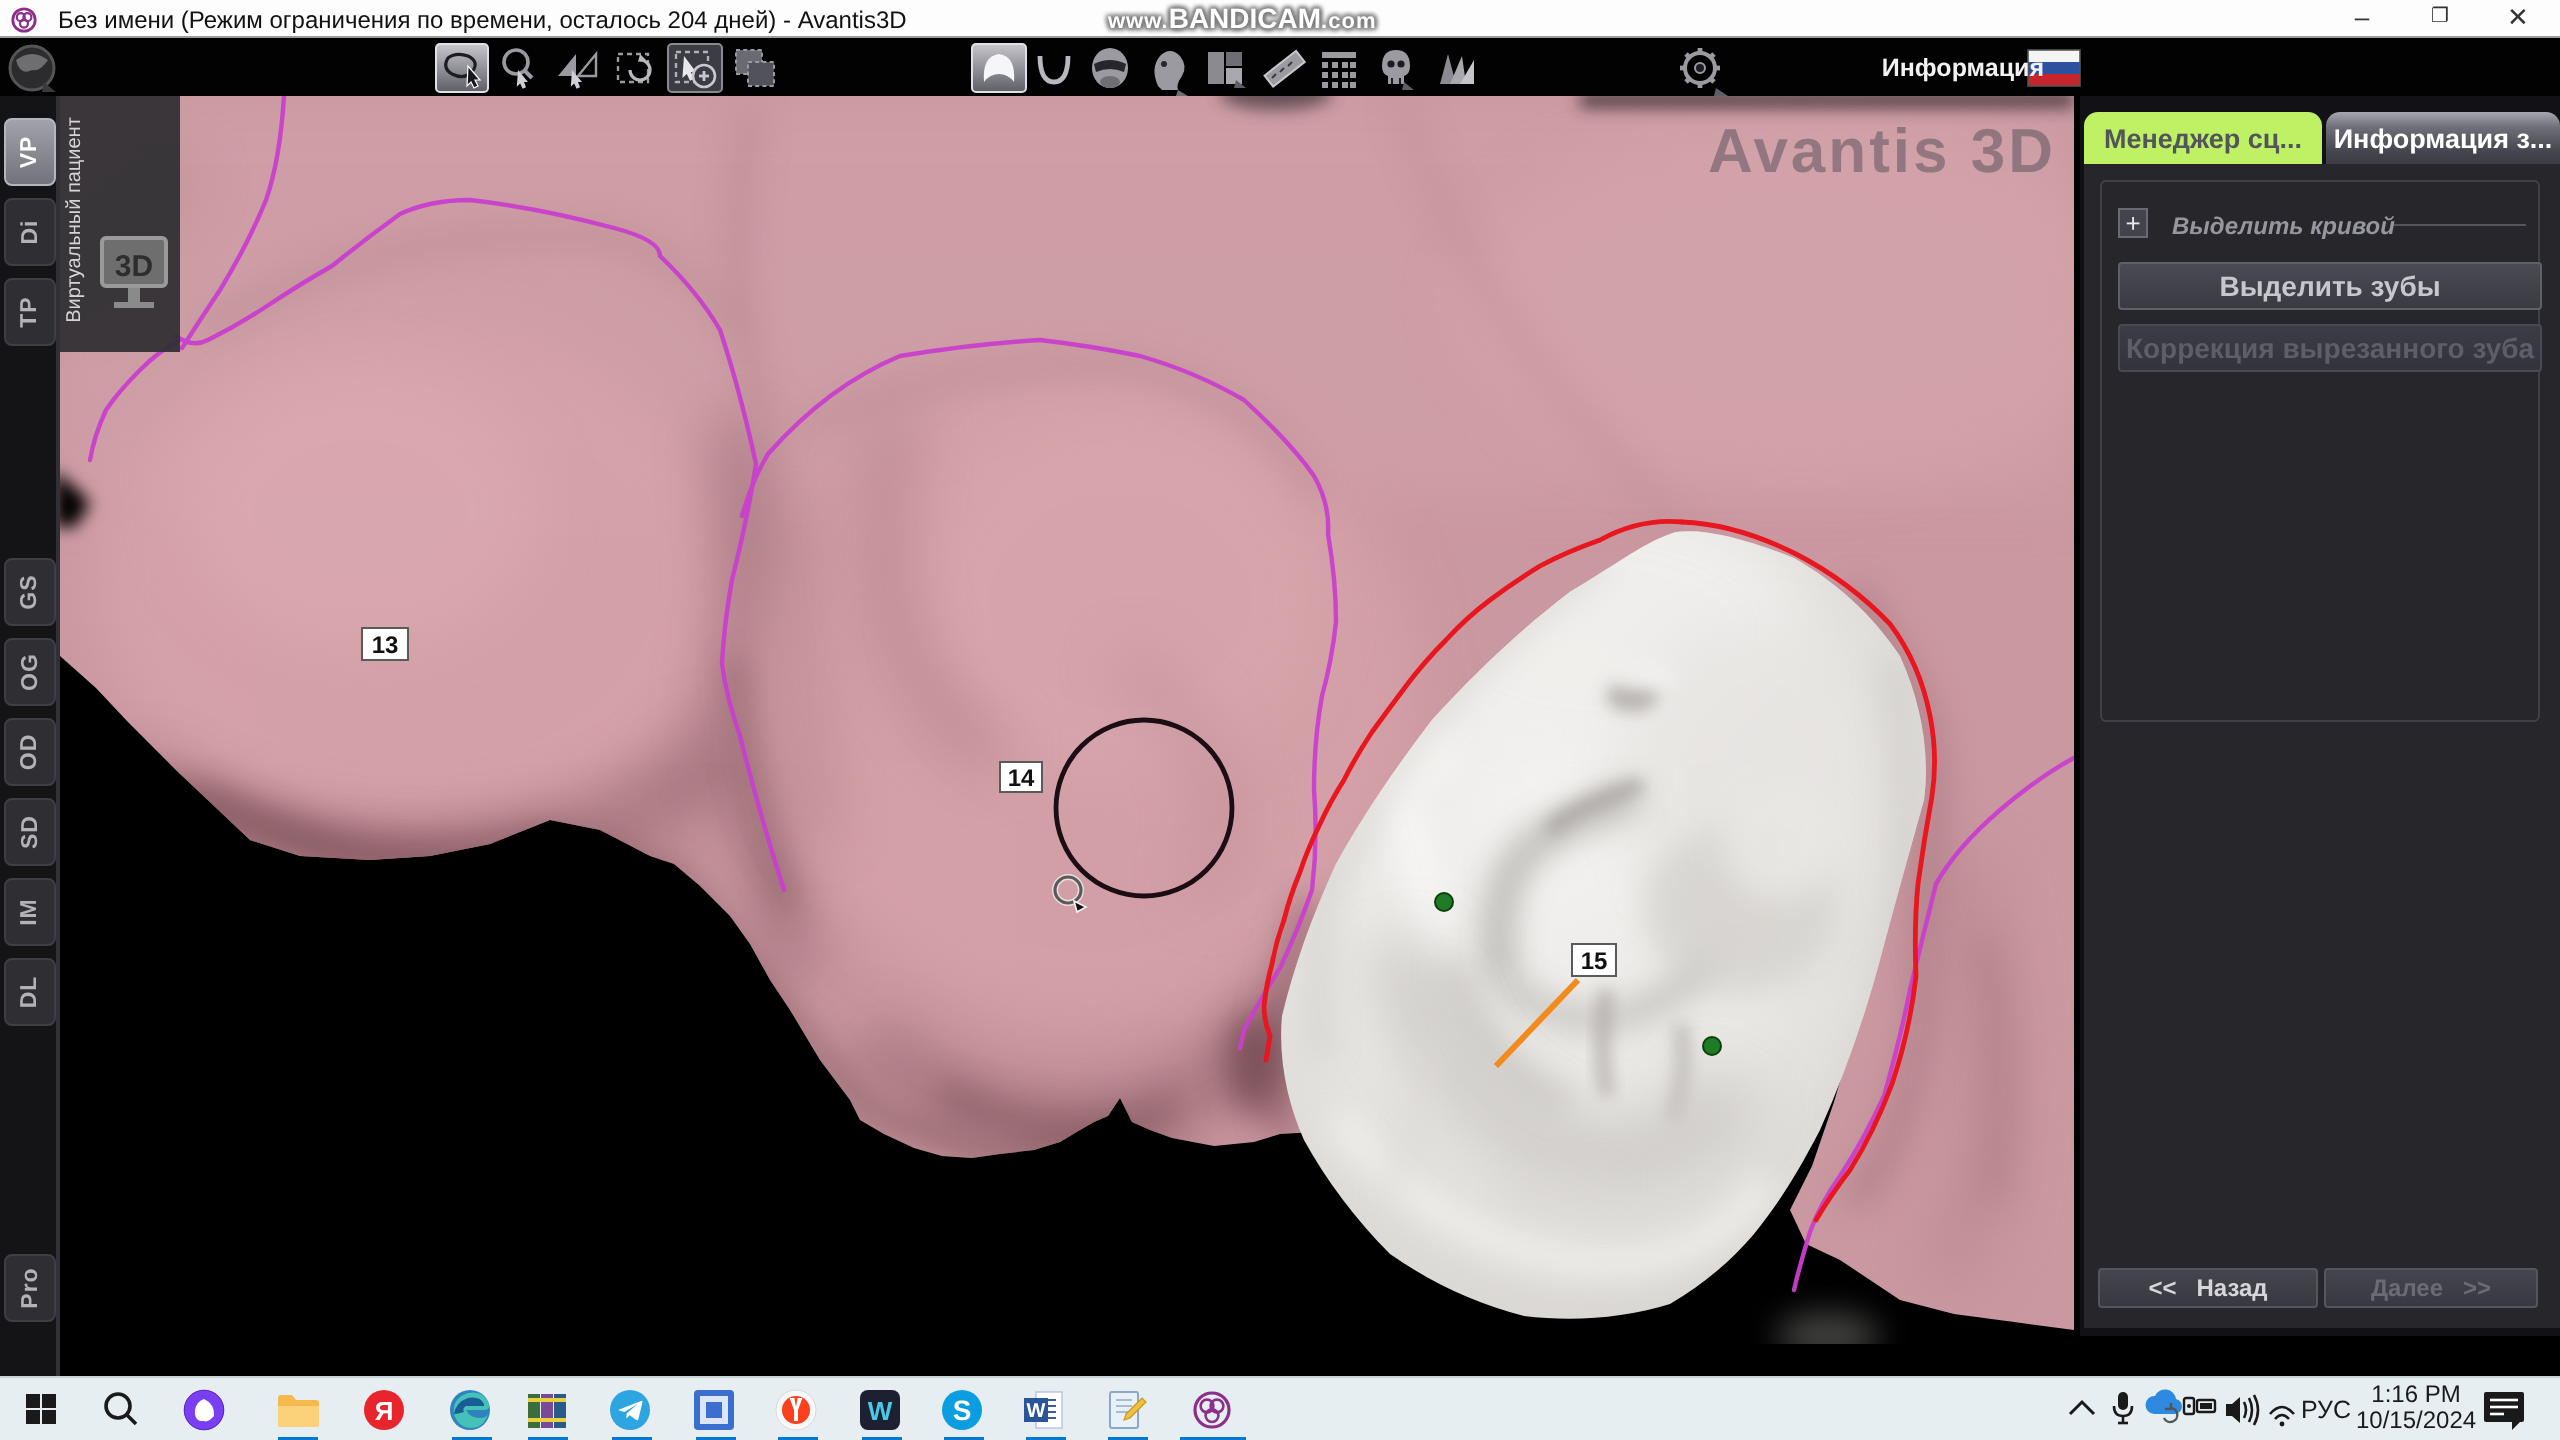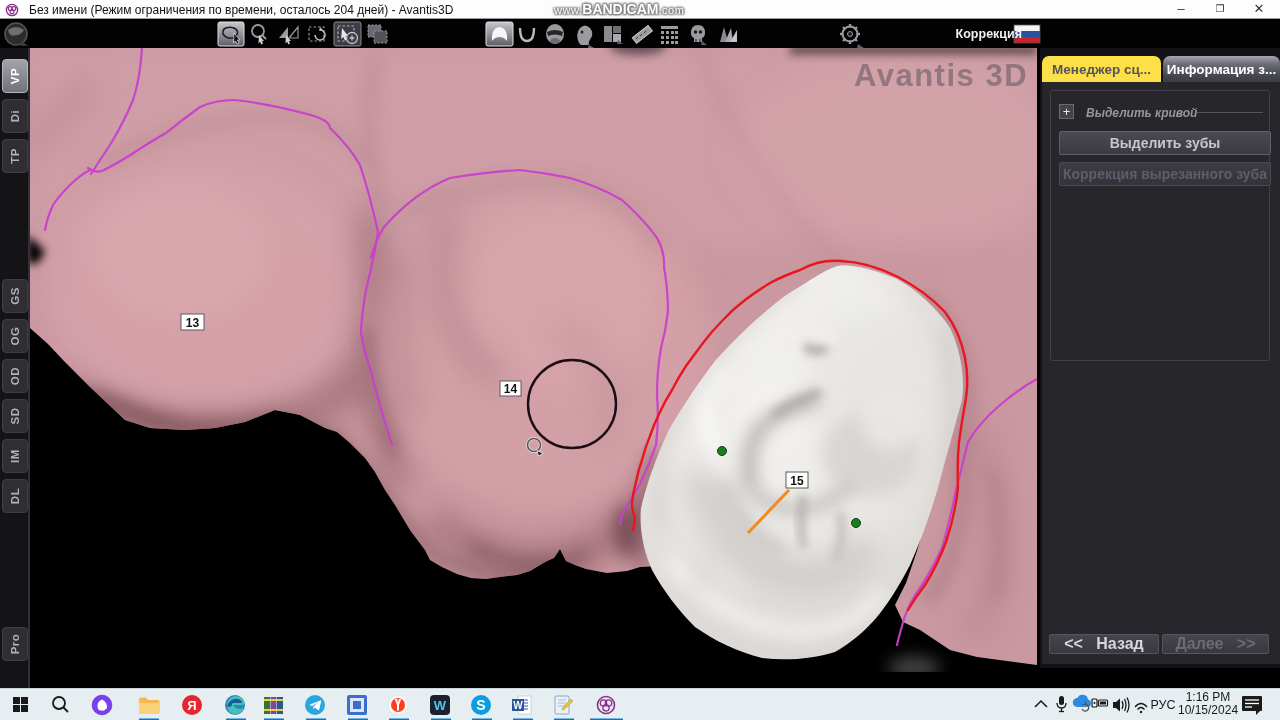"www.BANDICAM.com" #bandicam { font-weight: normal -> bold }
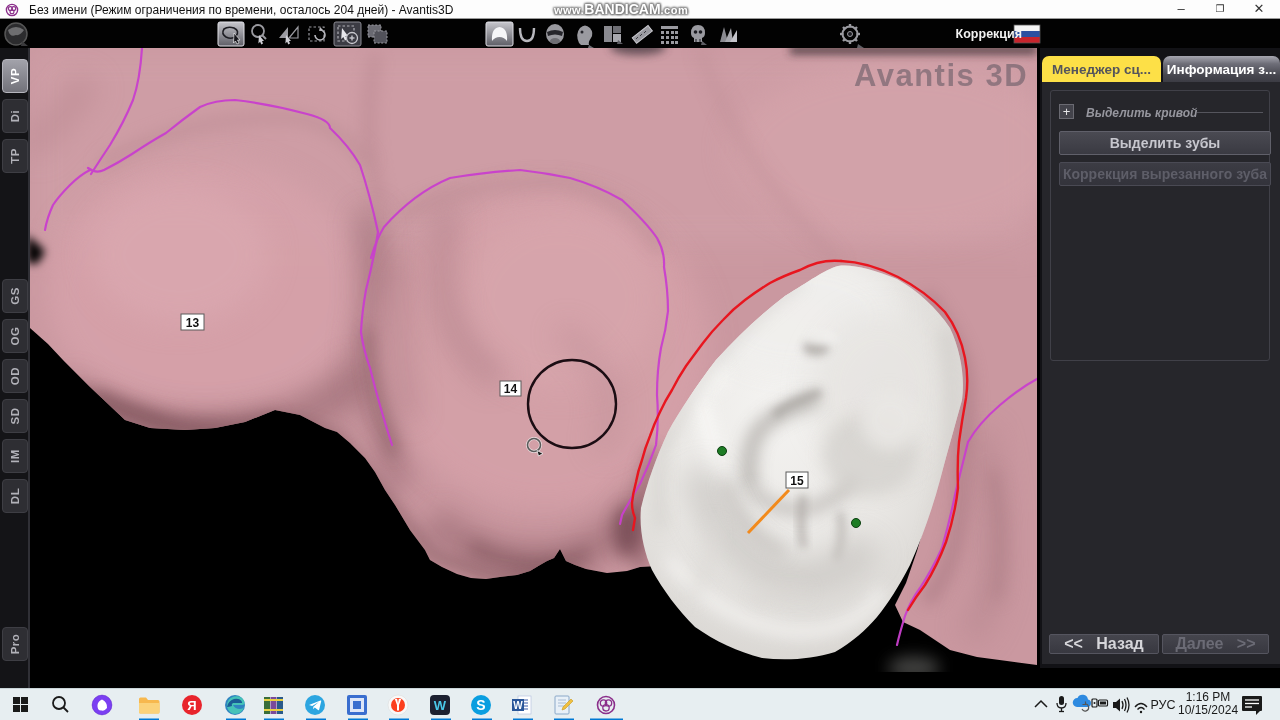"Коррекция" div { text: Коррекция -> Информация }
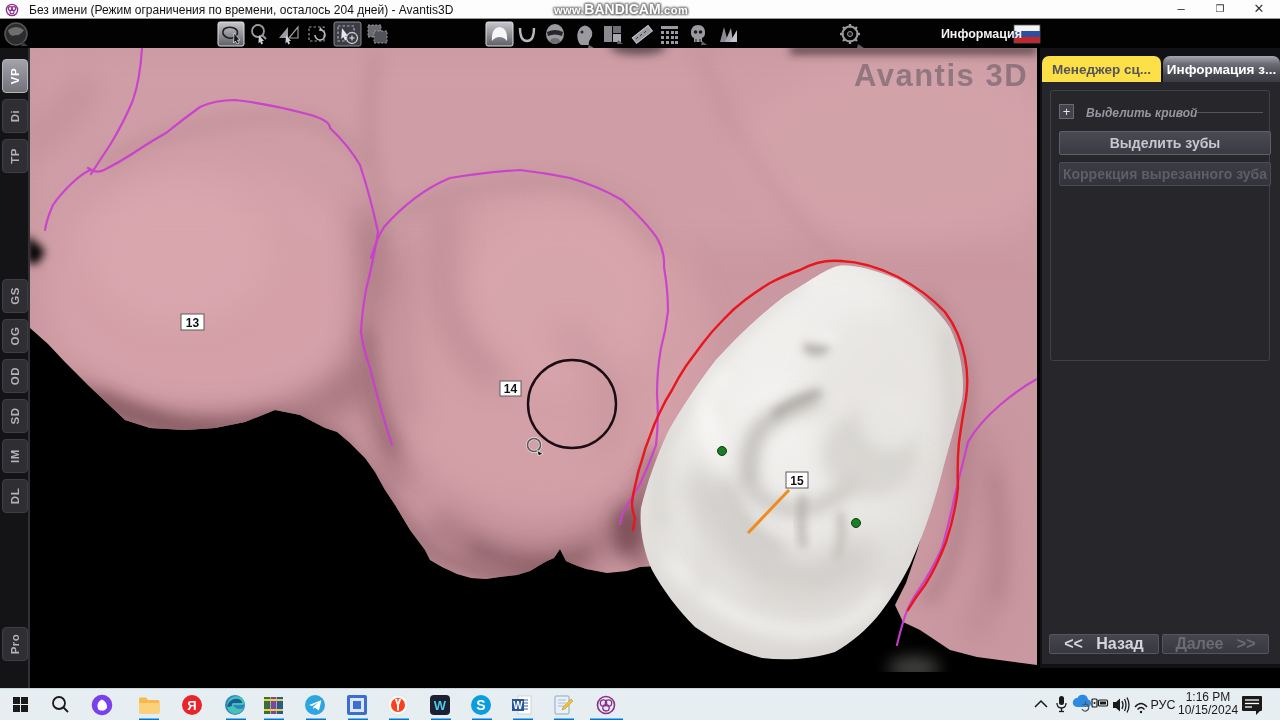"Менеджер сц..." #rtab1 { background: #fde047 -> #bef264 }
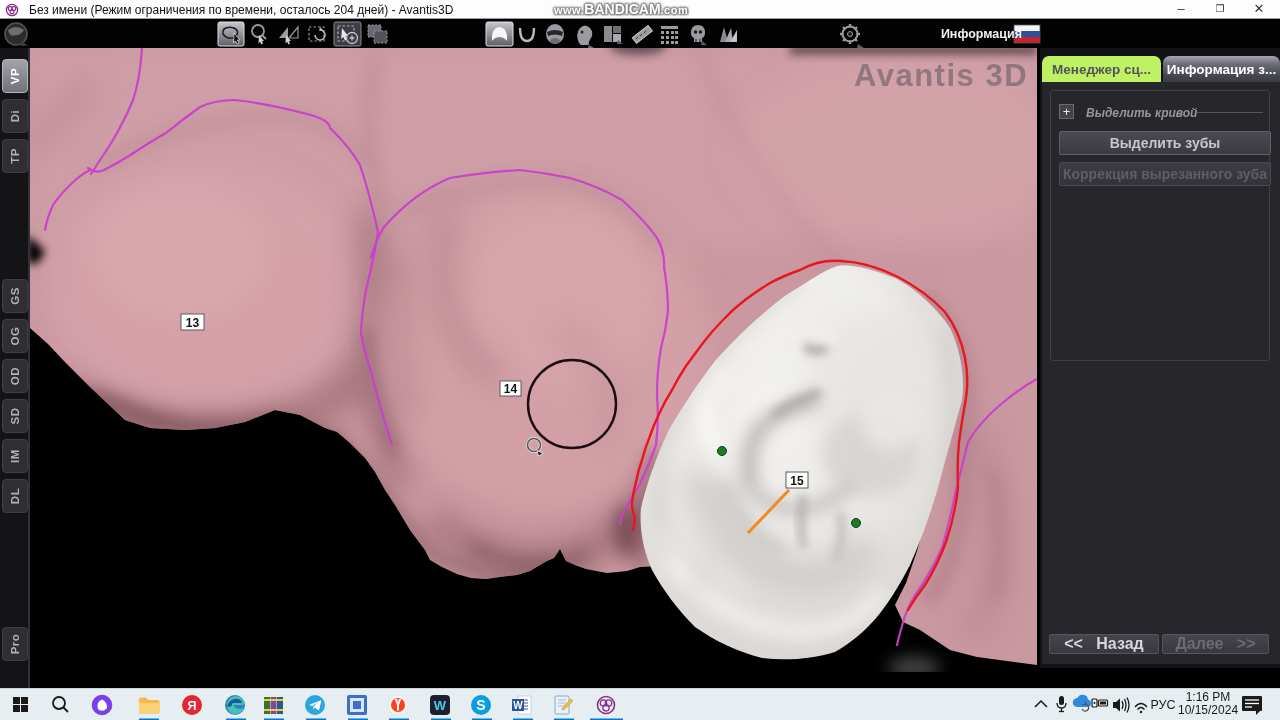"3D" div { html: none -> <div> <div>Виртуальный пациент</div> <svg> <rect></rect> <text>3D</text> <rect></rect> <rect></rect> </svg> </div> }
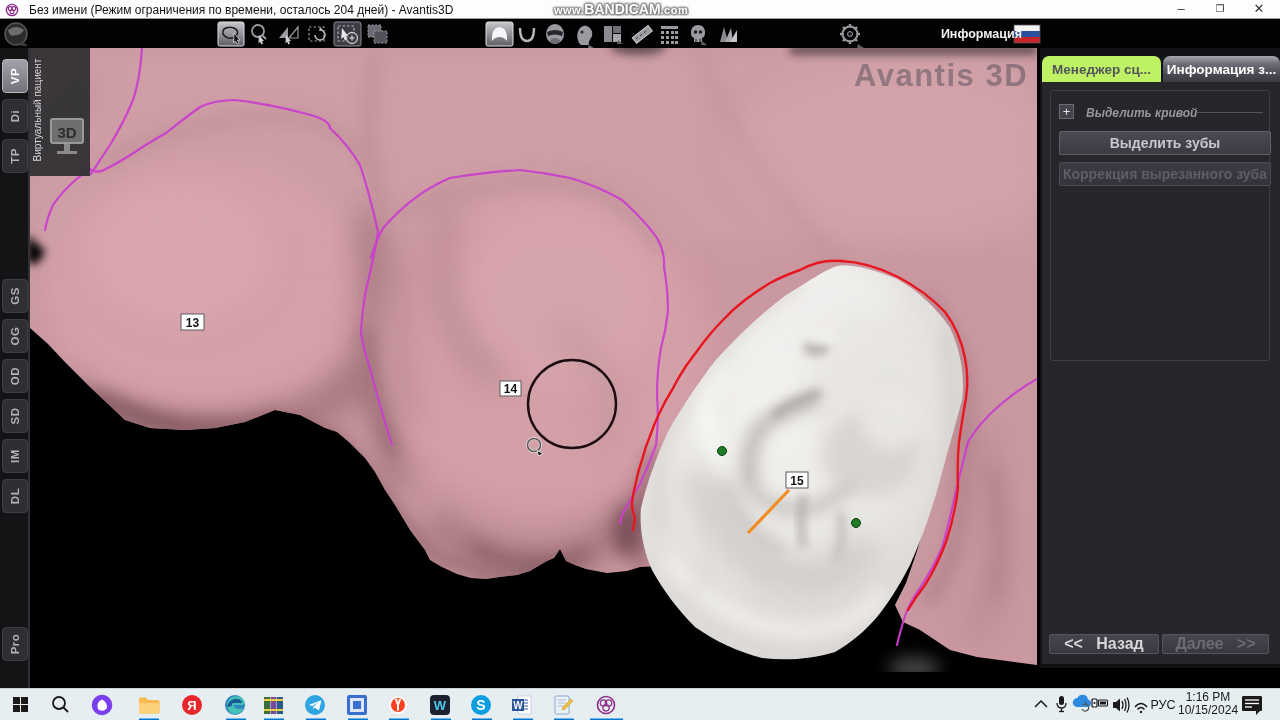"<< Назад" .navbtn { font-size: 16px -> 12px }
